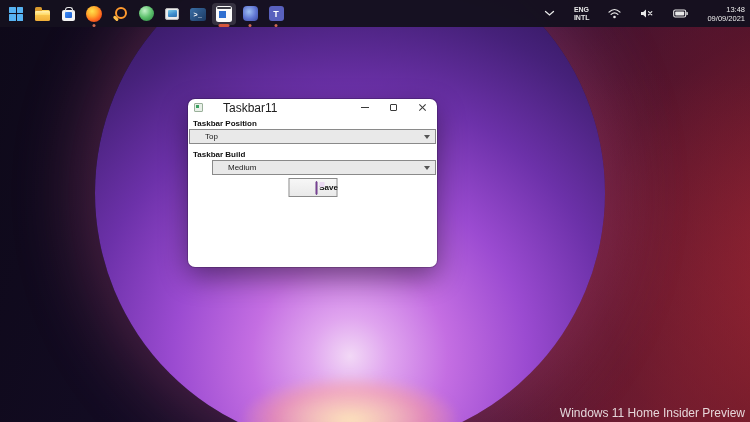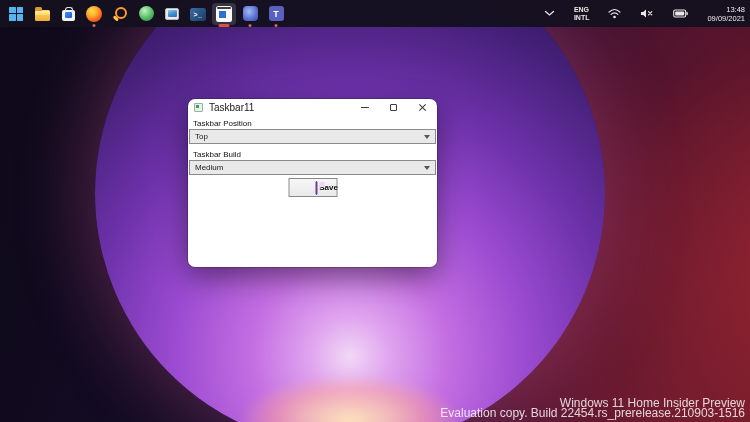"Taskbar11" .win-title { font-size: 10px -> 12px; margin-left: 6px -> 20px }
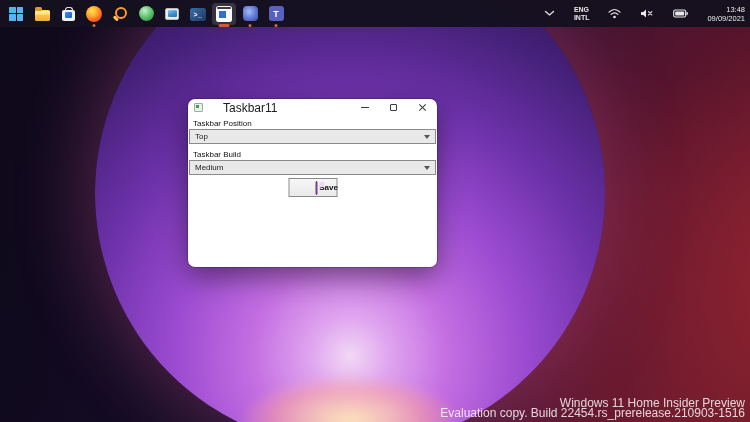"Taskbar Position" .win-label { font-weight: normal -> bold }
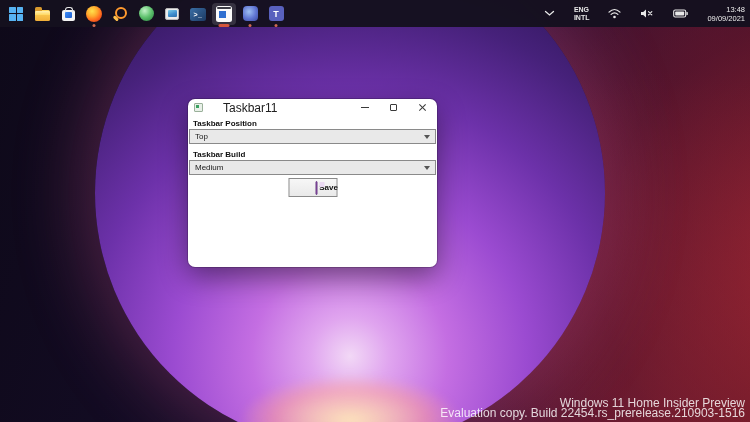"Top" .combo { padding: 0 5px -> 0 15px }
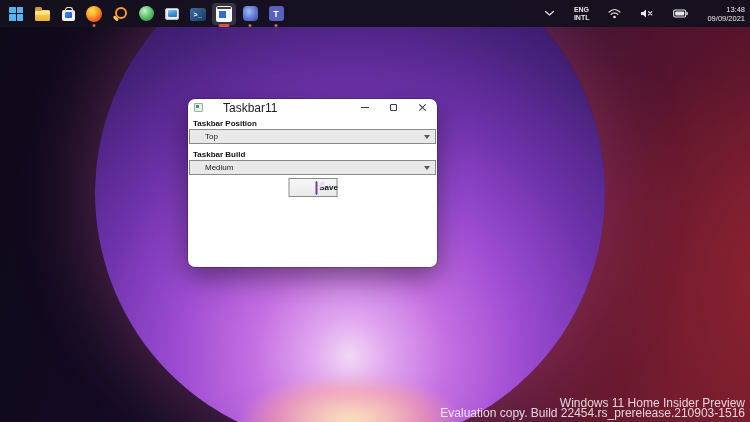"Medium" .combo-size { margin-left: none -> 23px }
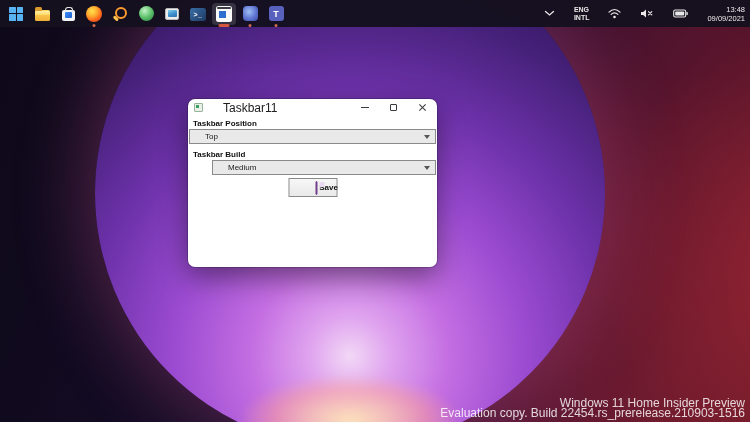"Evaluation copy. Build" div { html: <div>Evaluation copy. Build 22454.rs_prerelease.210903-1516</div> -> none }
